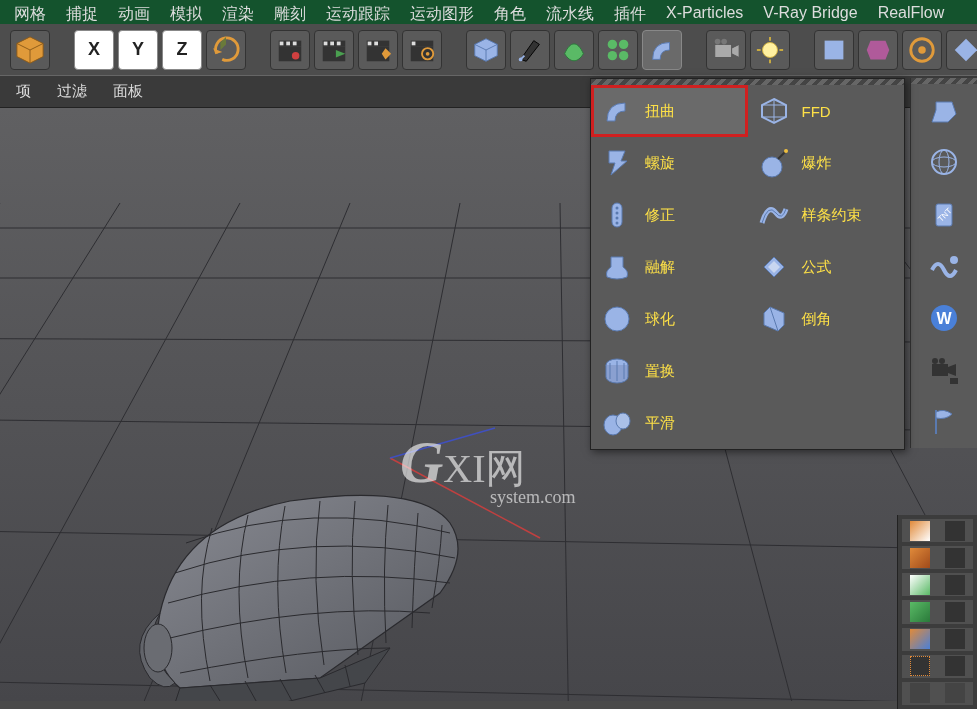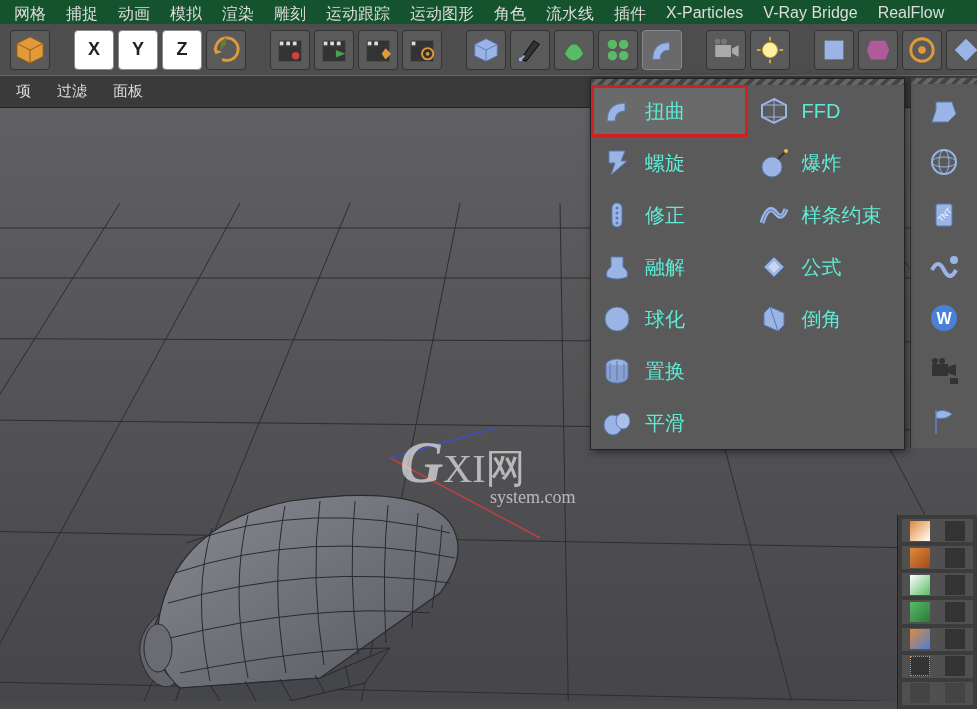"扭曲" .pop-label { color: #5eead4 -> #fde047; font-size: 20px -> 15px }
